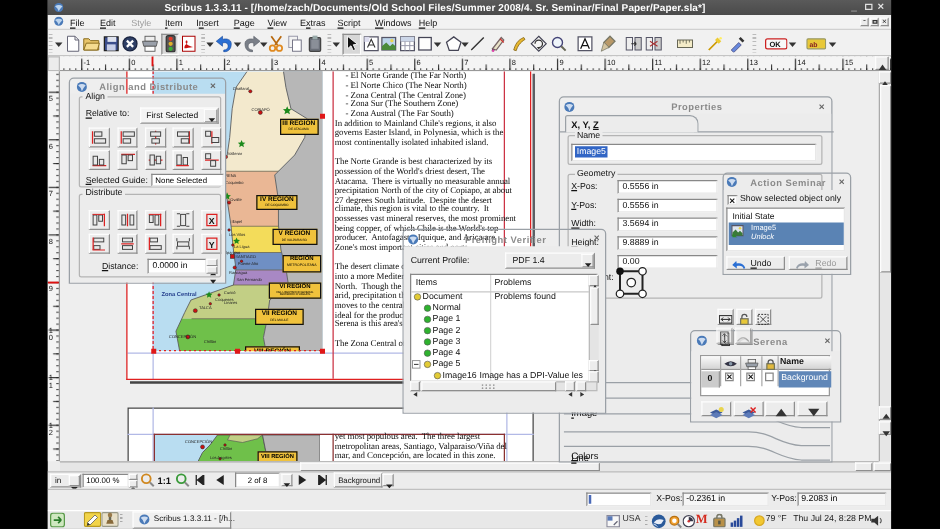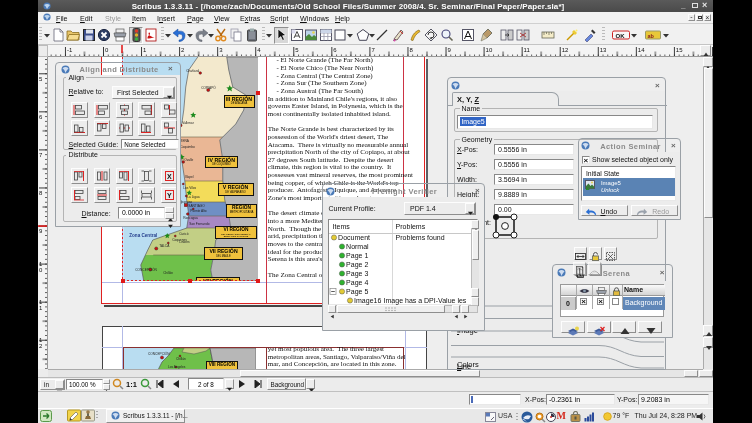"Properties" div.ttl { html: none -> <div>Properties</div> }
